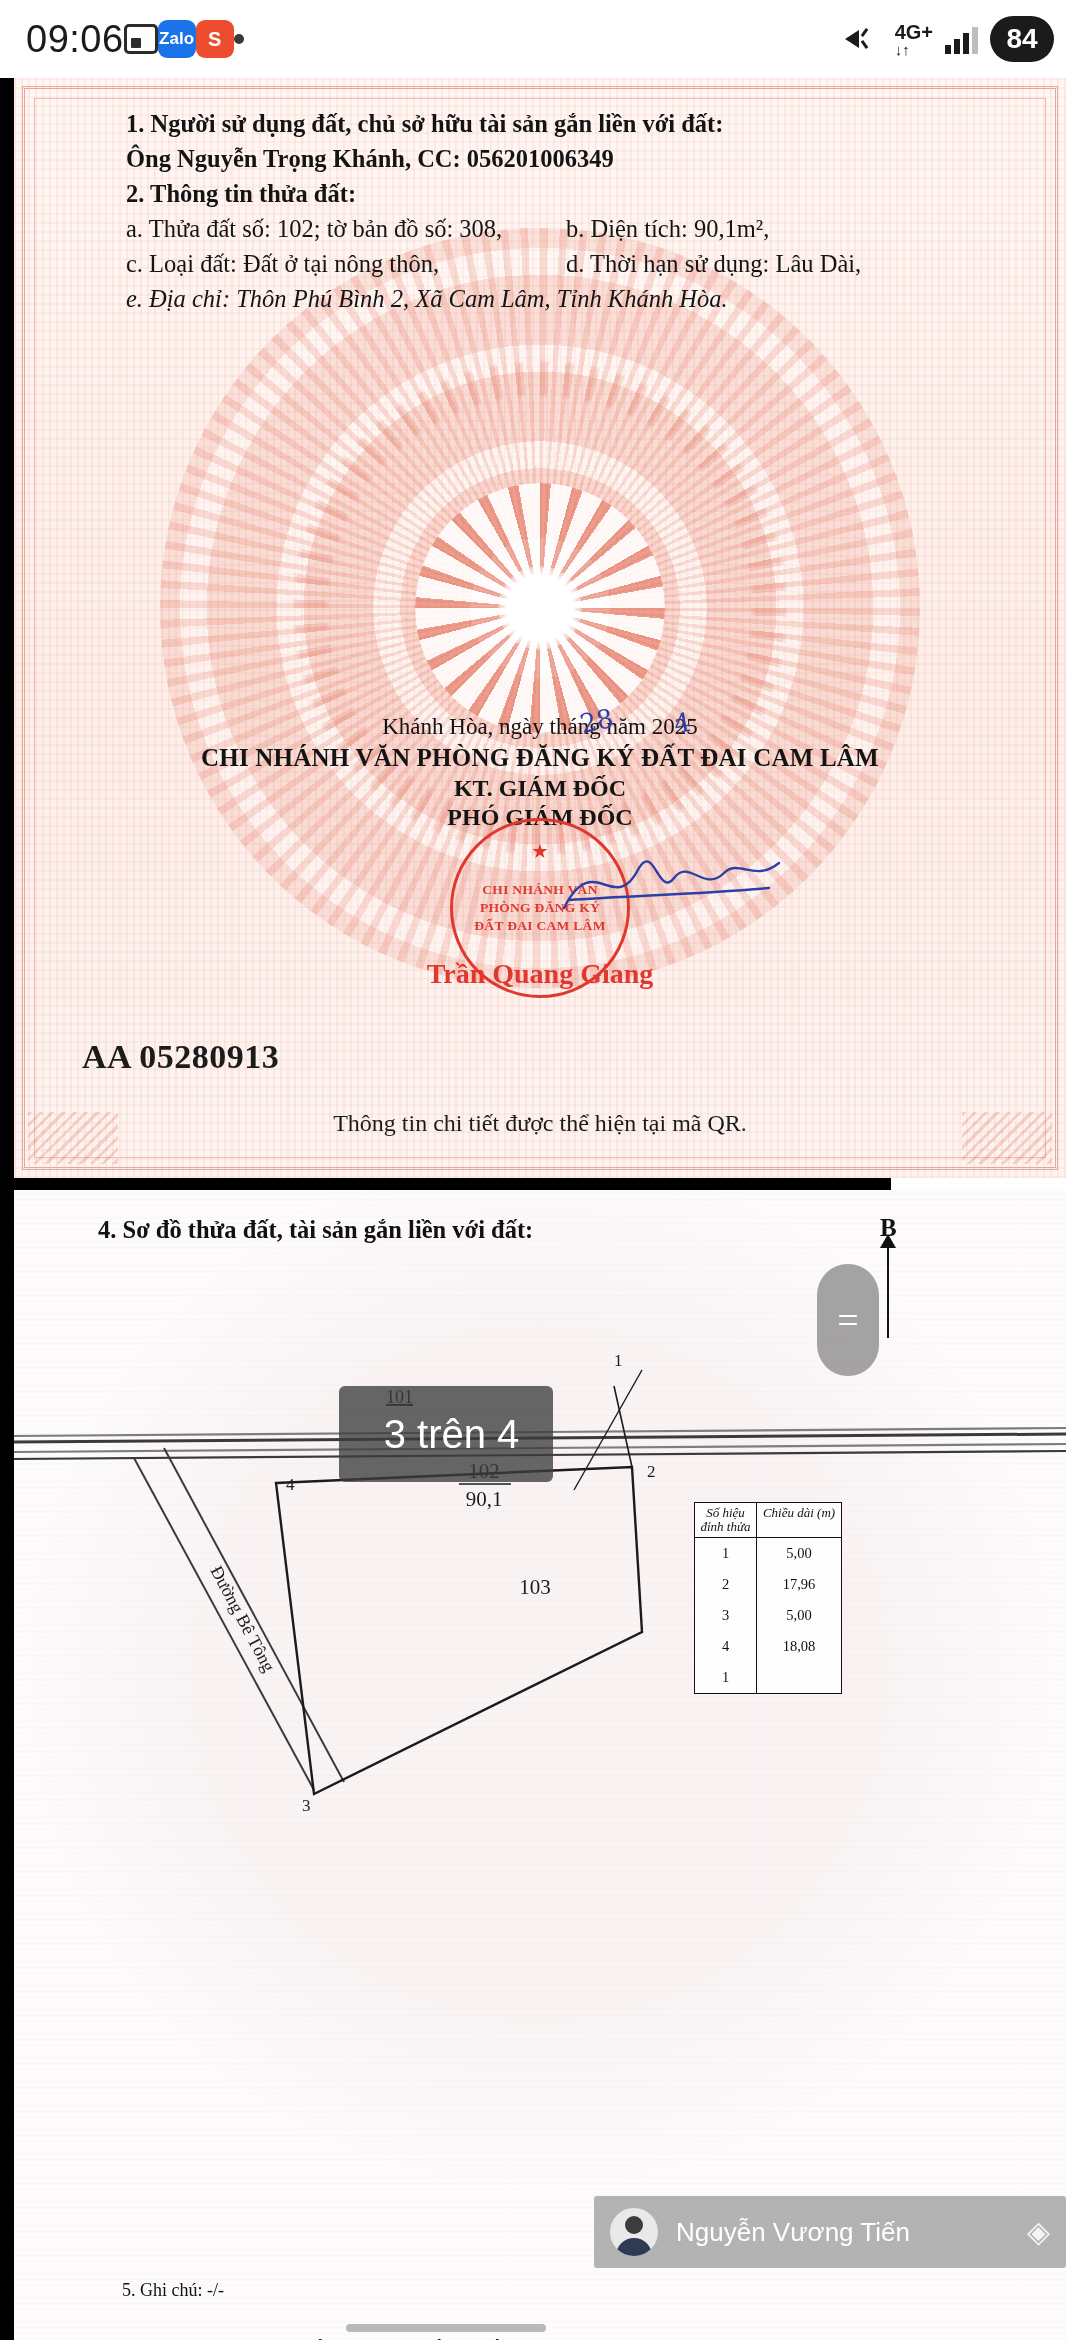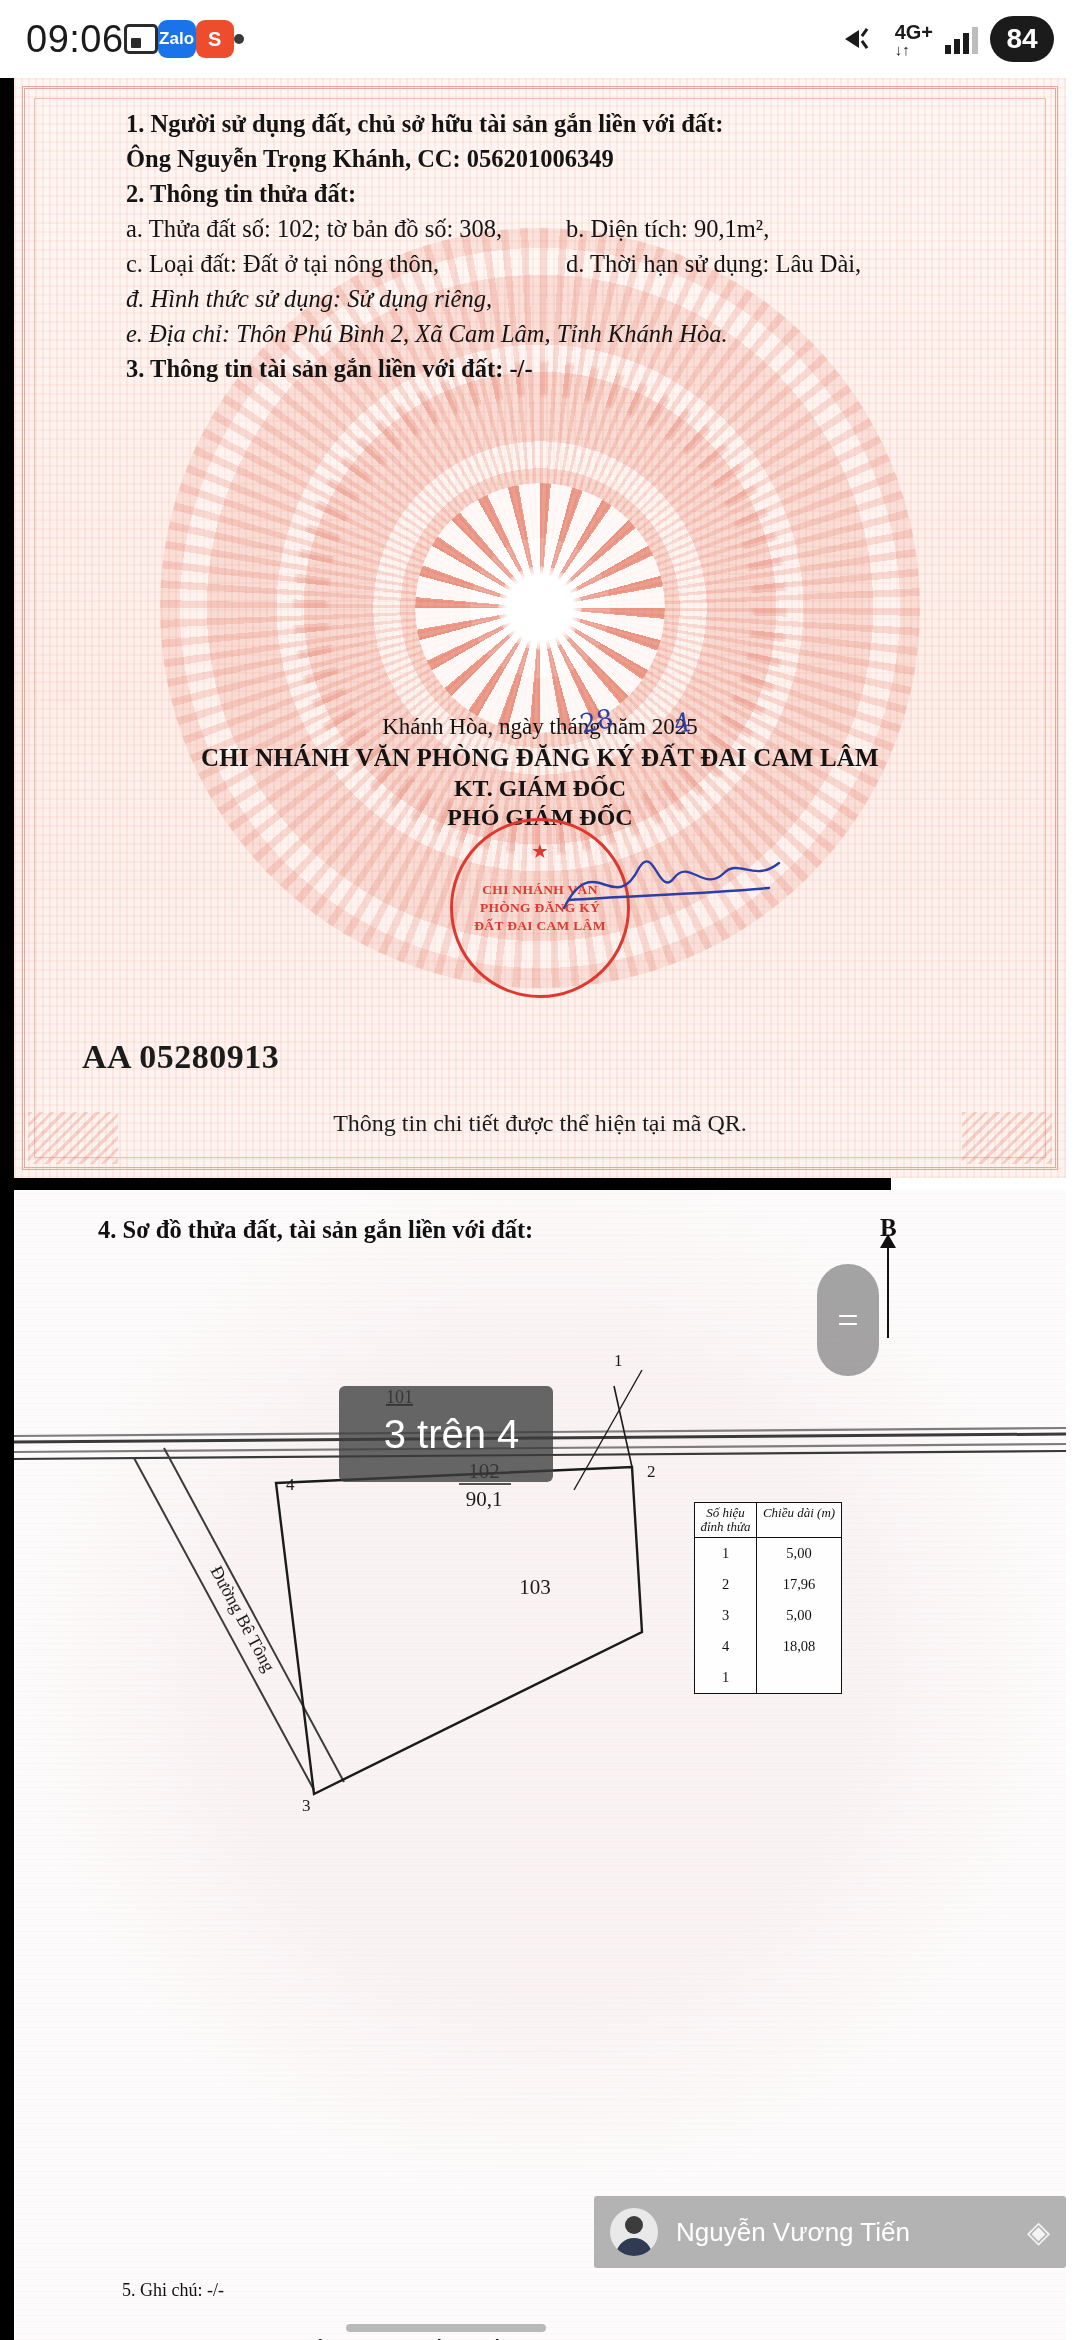"đ. Hình thức sử dụng:" div.ln { html: <div>đ. Hình thức sử dụng: Sử dụng riêng,</div> -> none }
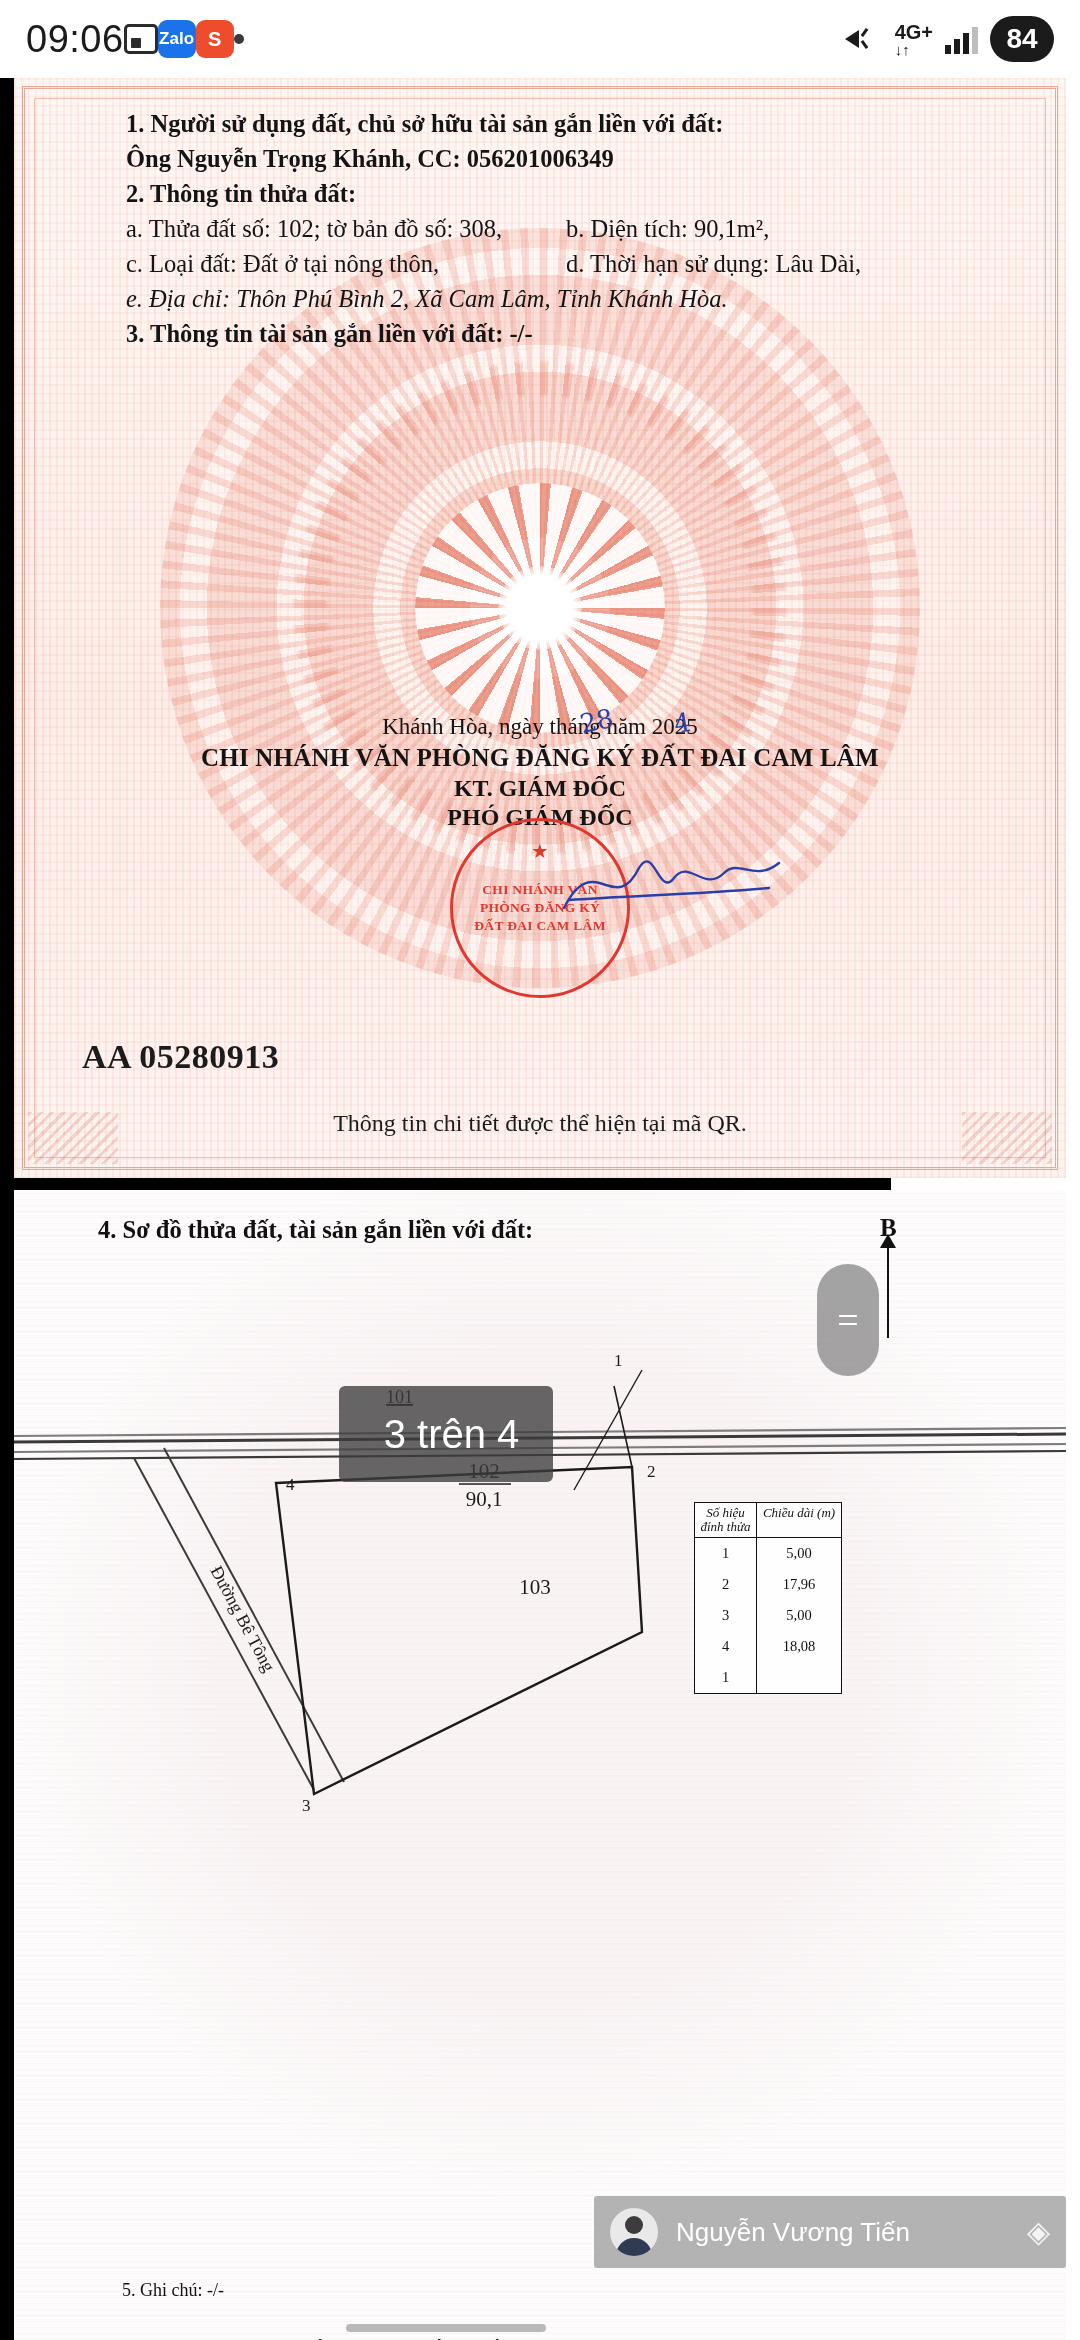"3. Thông tin tài sản" div.ln { html: <div>3. Thông tin tài sản gắn liền với đất: -/-</div> -> none }
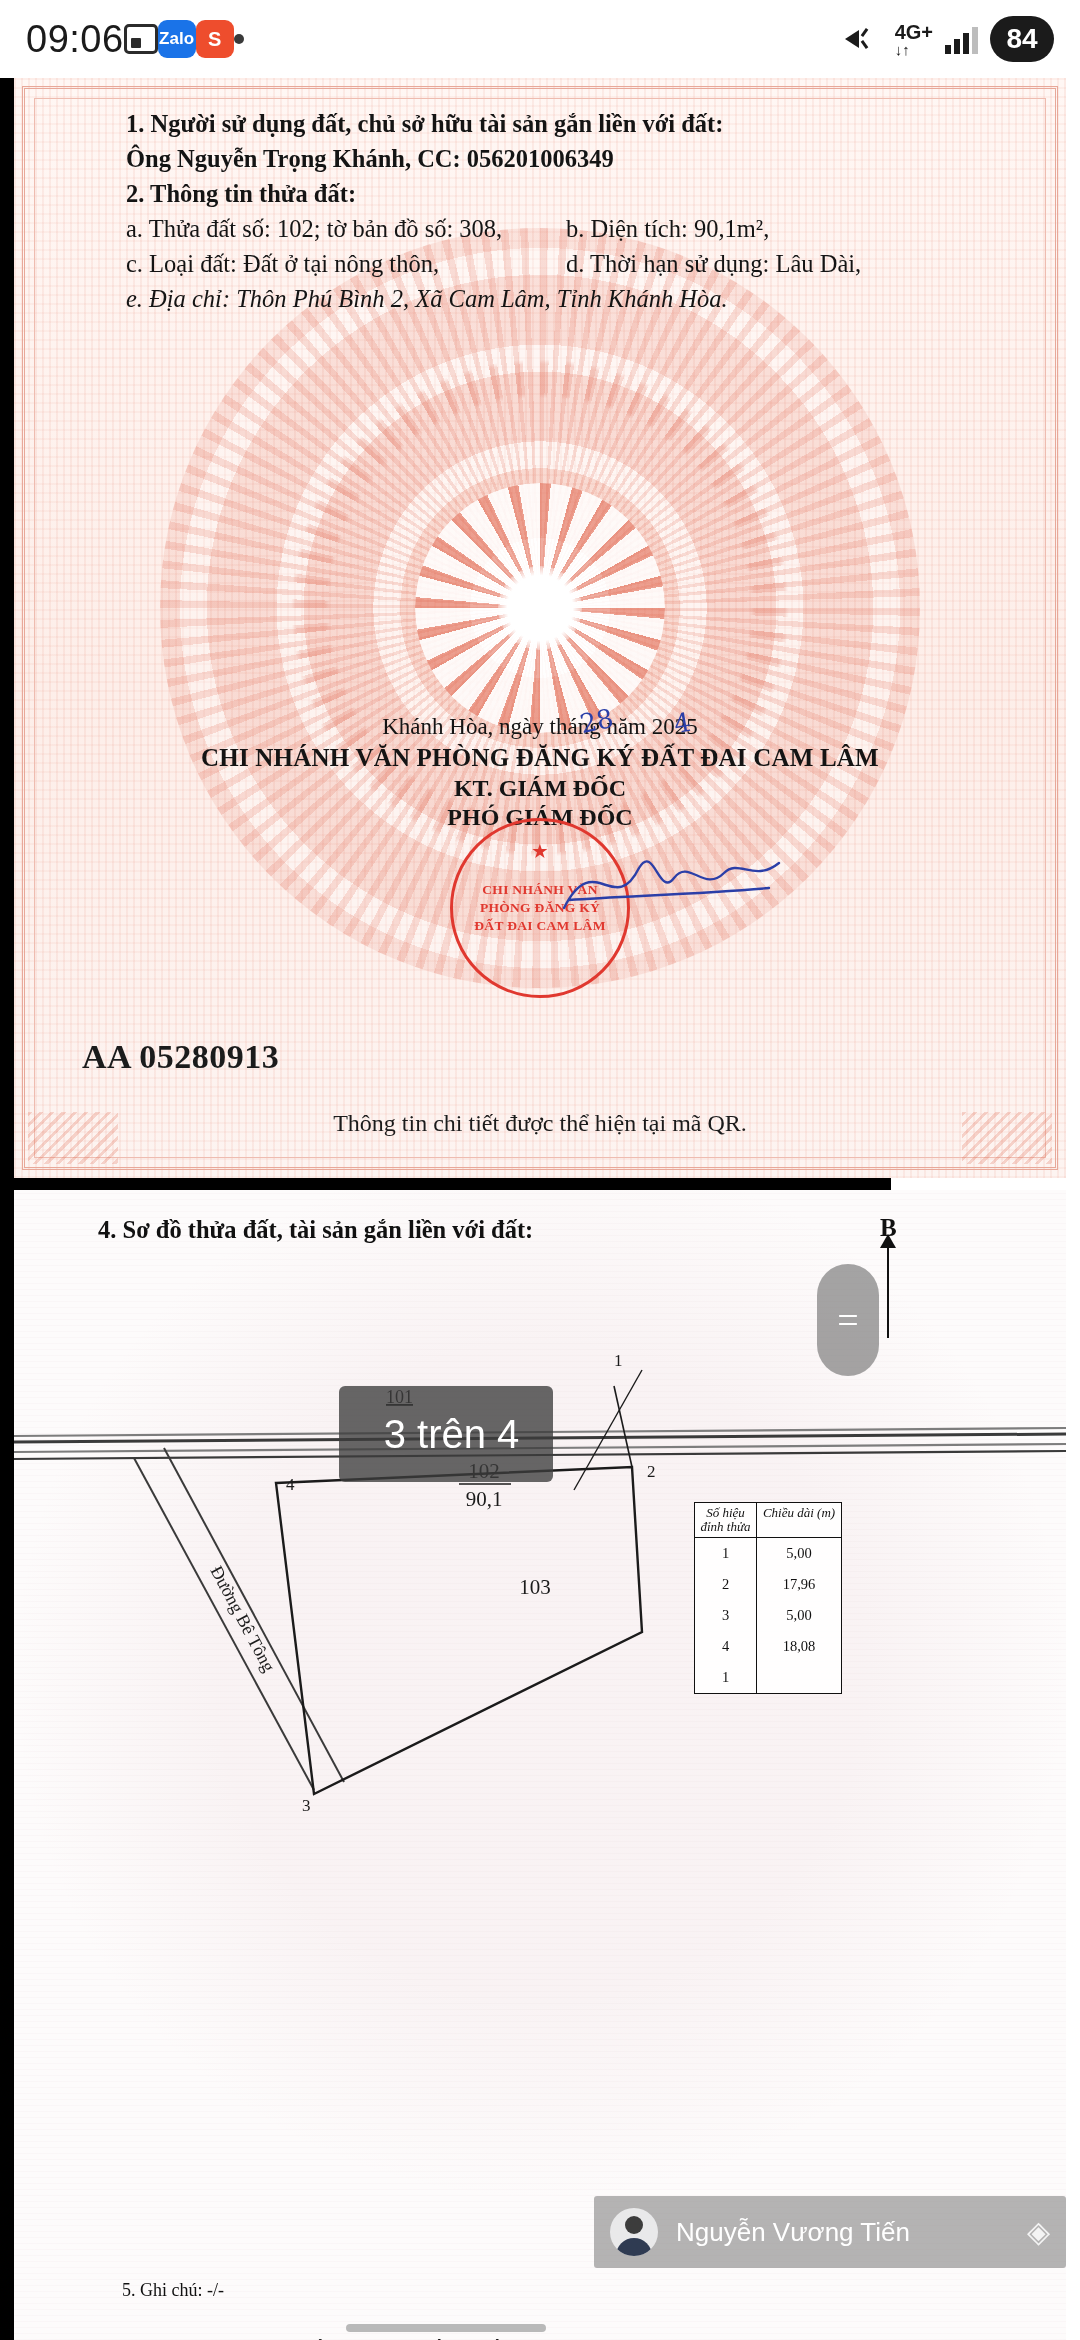"Trần Quang Giang" div.signer-name { html: none -> <div>Trần Quang Giang</div> }
